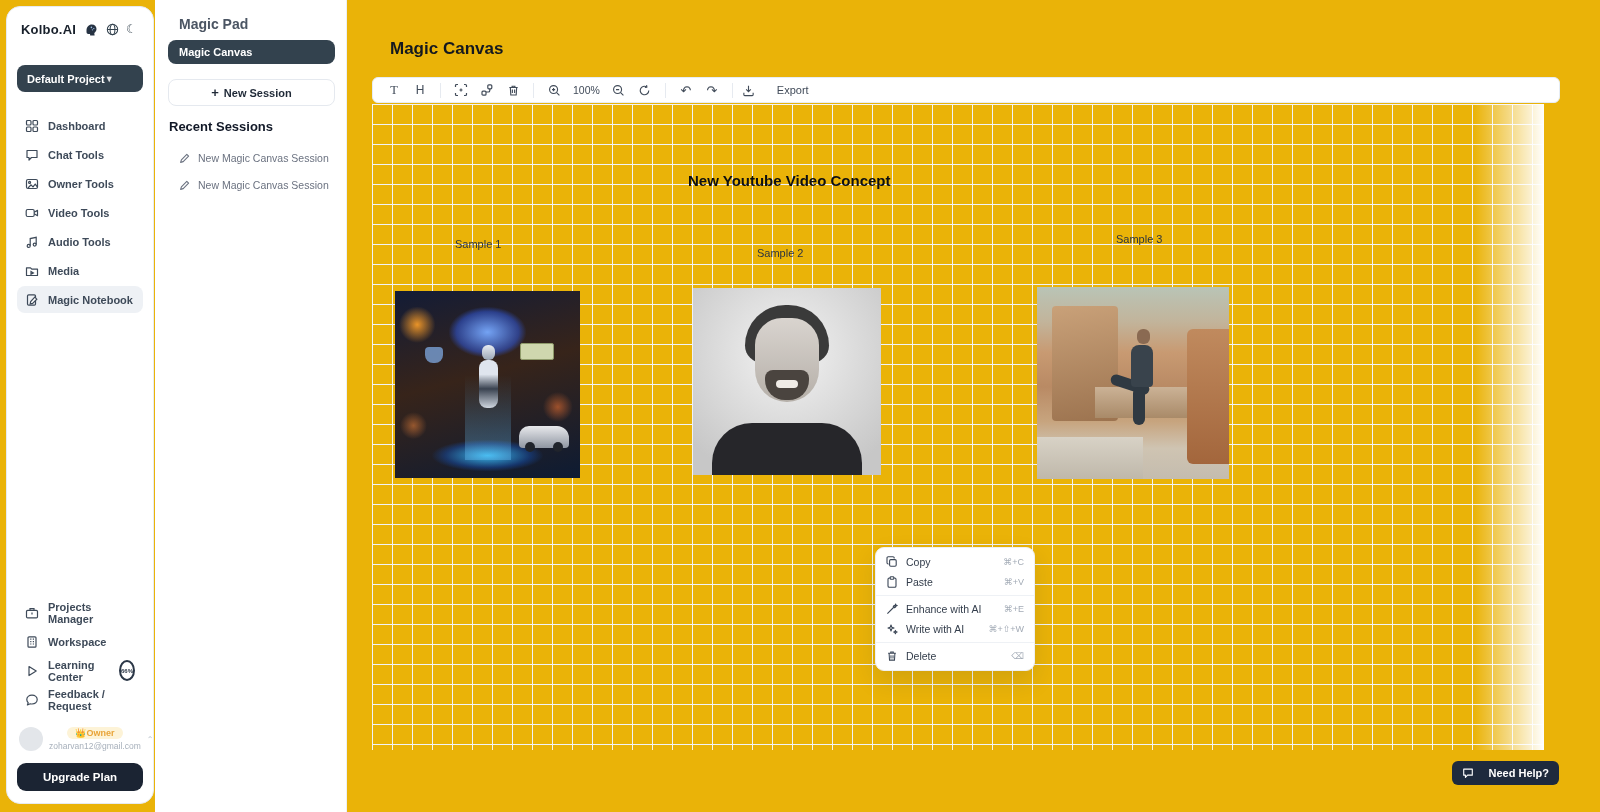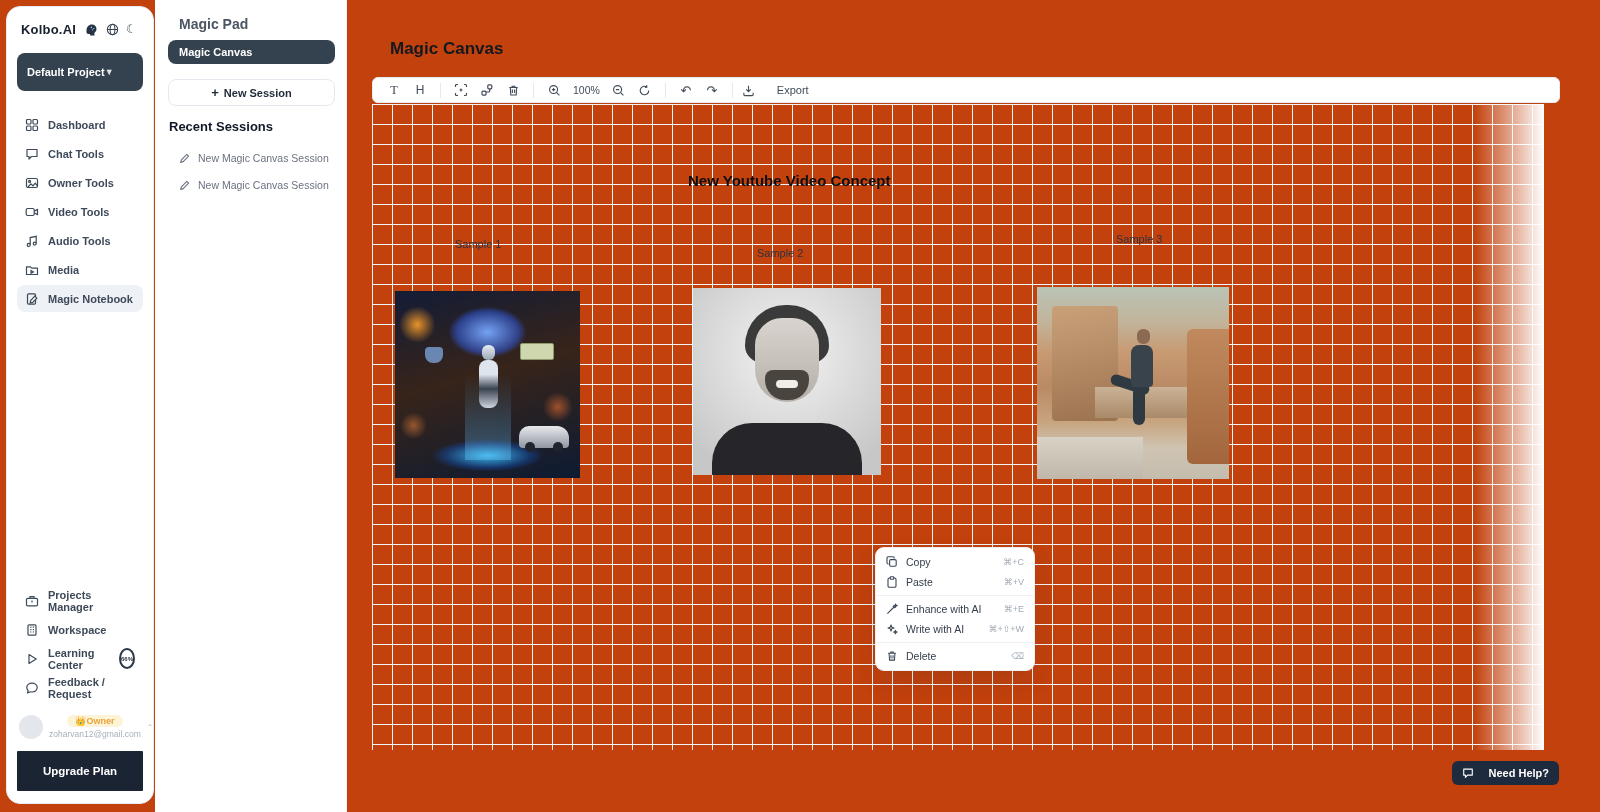"Kolbo.AI" .stage { background: #c2410c -> #eab308 }
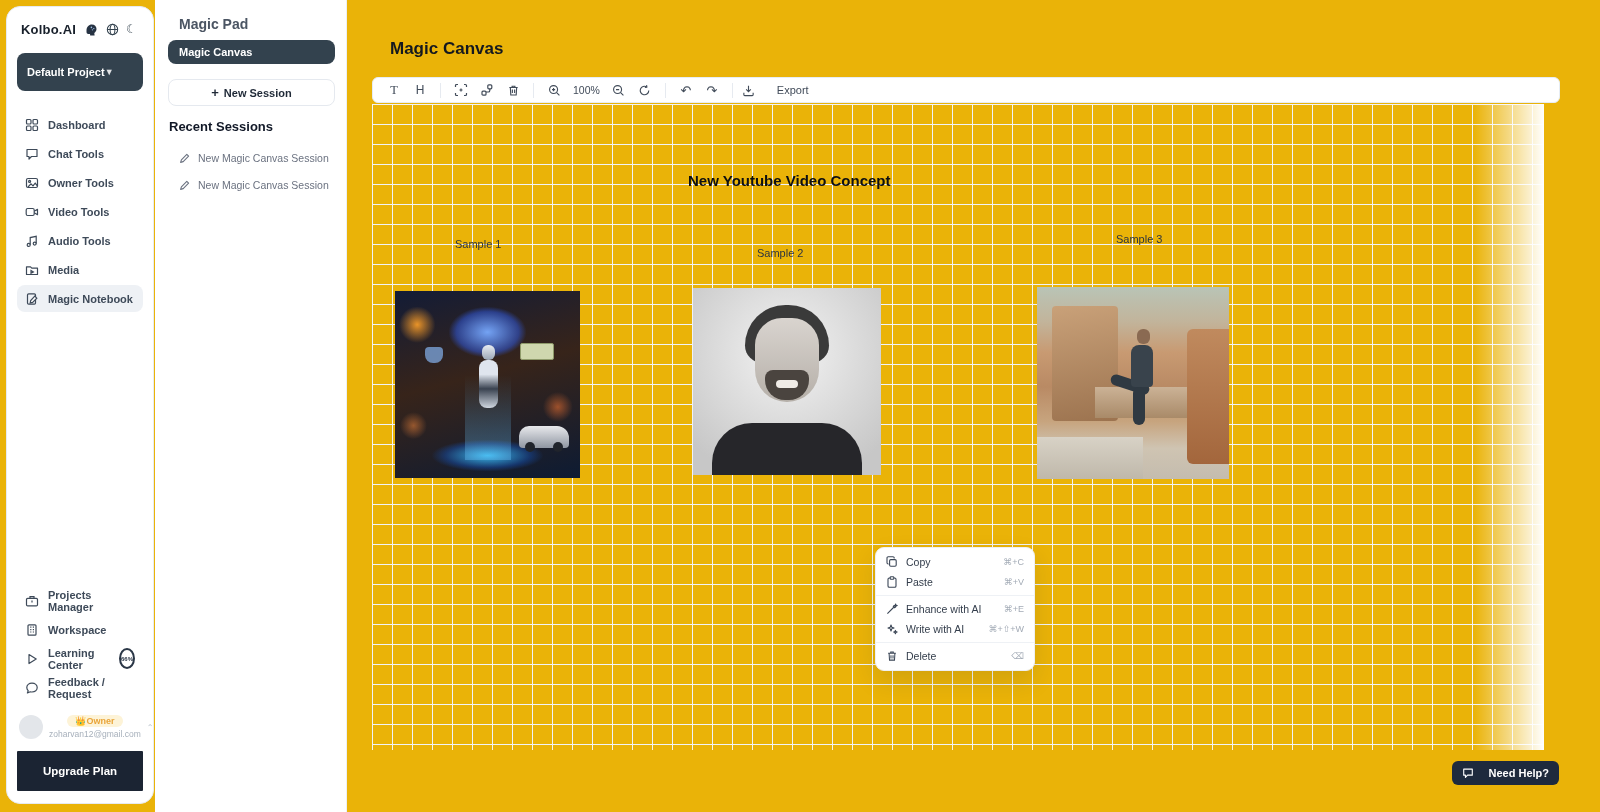"Default Project" .proj-btn { height: 38px -> 27px; margin-top: 16px -> 28px }
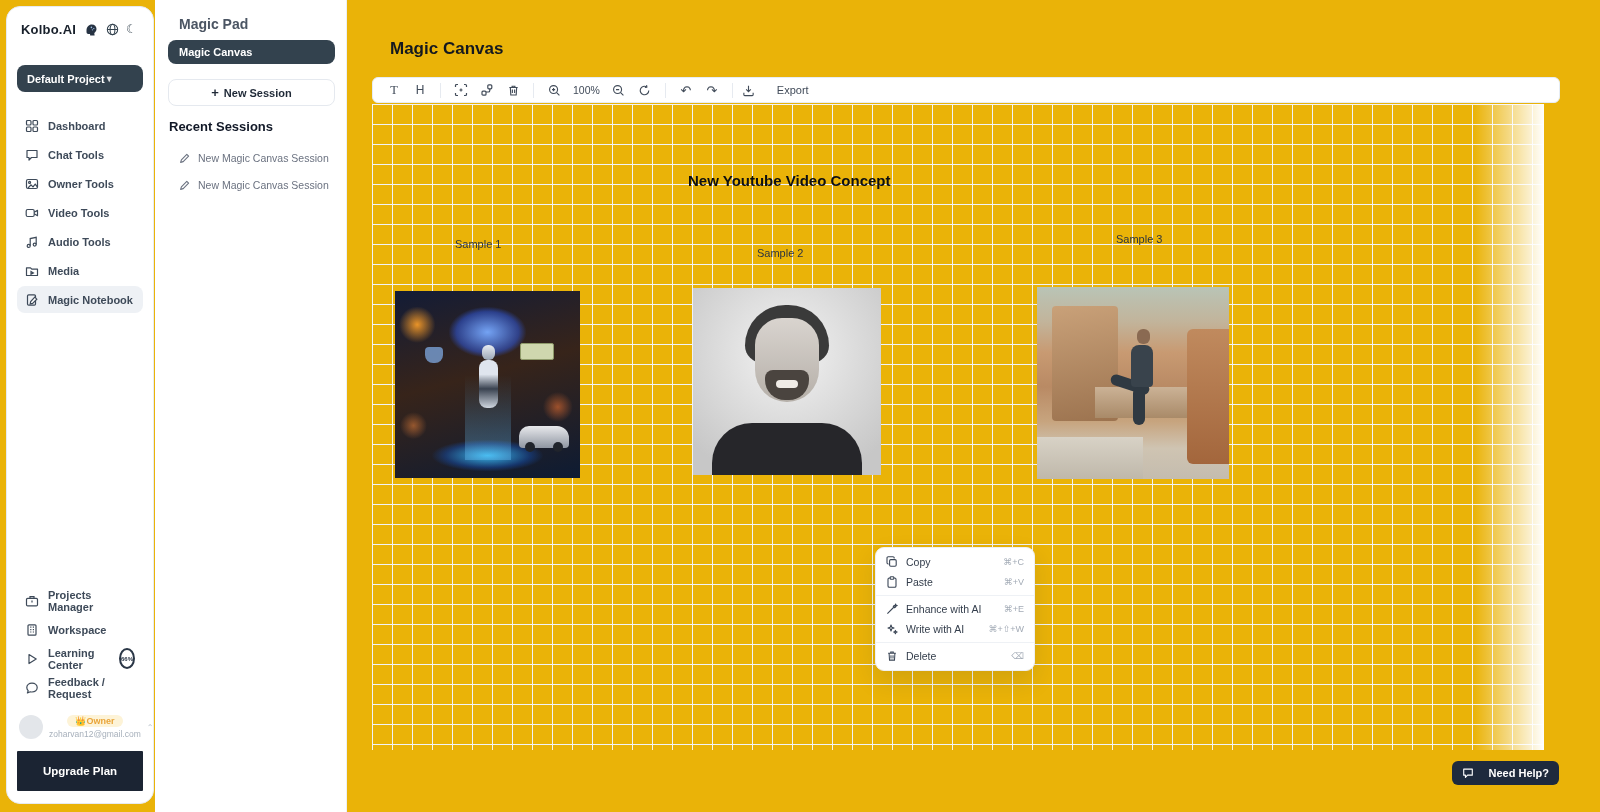"Upgrade Plan" .upgrade-btn { border-radius: 1px -> 9px; height: 40px -> 28px }
